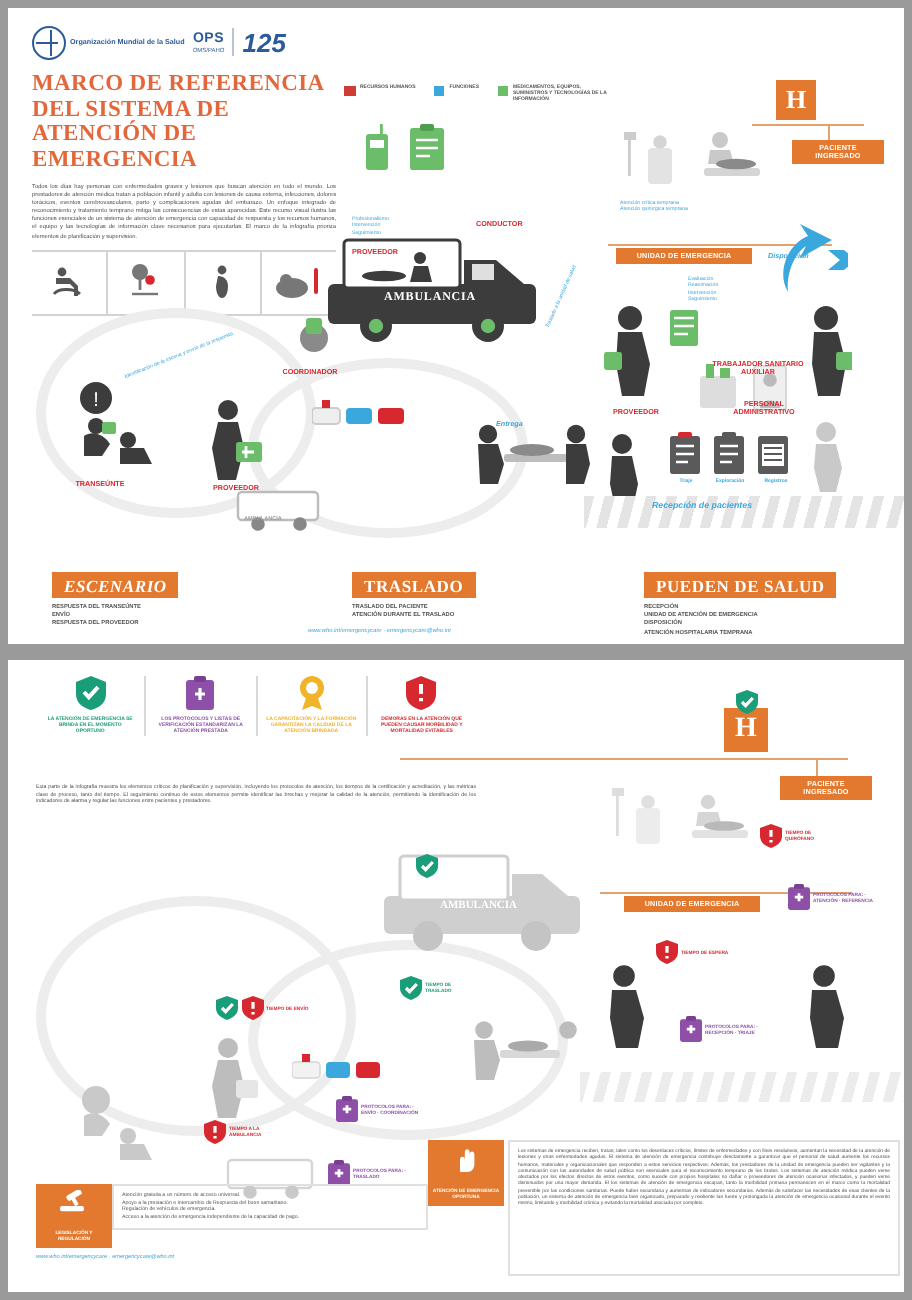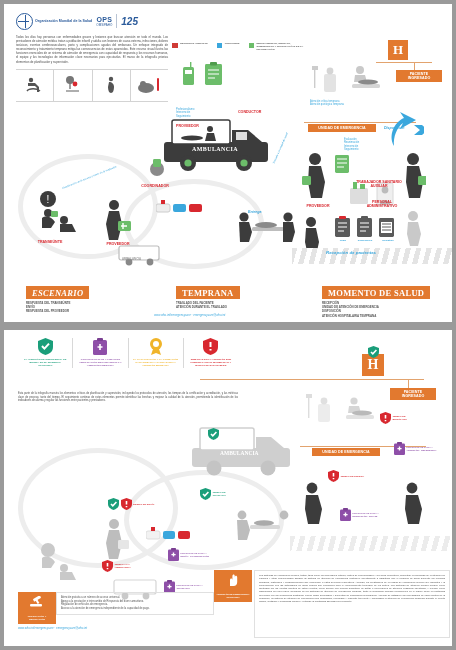"125" .anniv { font-size: 10px -> 13px }
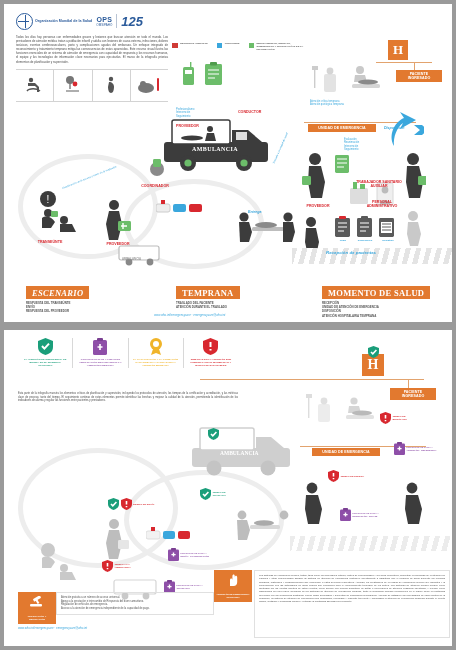"MARCO DE REFERENCIA DEL SISTEMA" div.title { html: none -> <div>MARCO DE REFERENCIA DEL SISTEMA DE ATENCIÓN DE EMERGENCIA</div> }
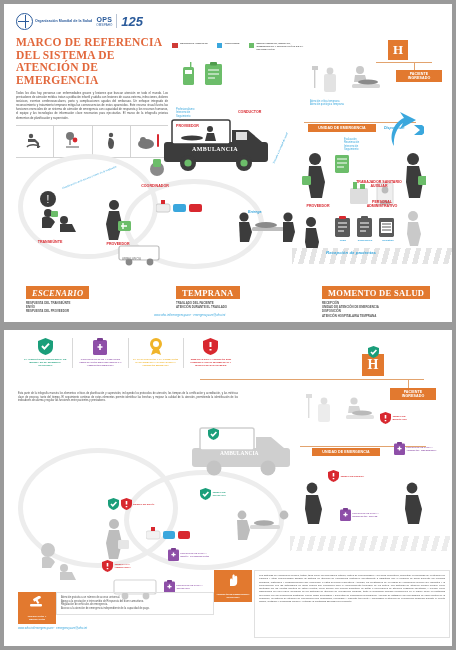"TEMPRANA" div.secbar { text: TEMPRANA -> TRASLADO }
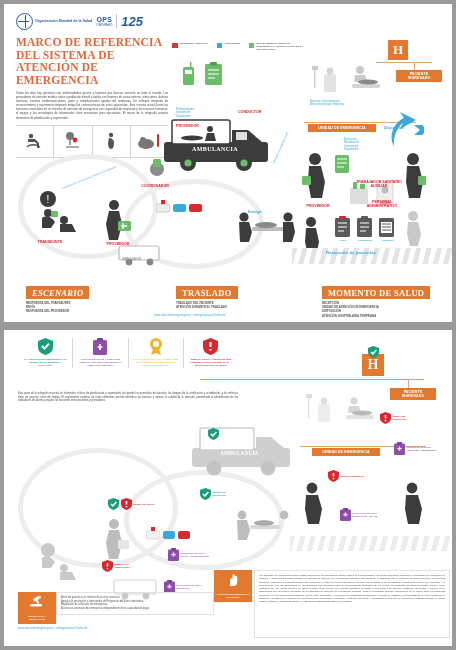"MOMENTO DE SALUD" div.secbar { text: MOMENTO -> PUEDEN }
